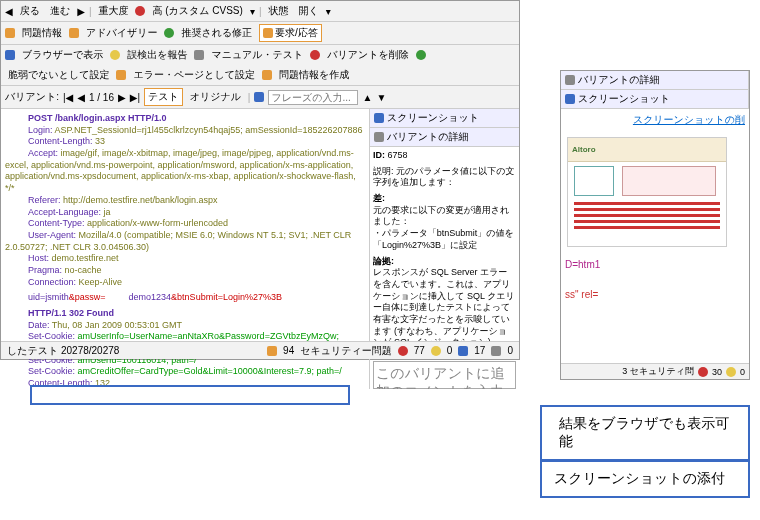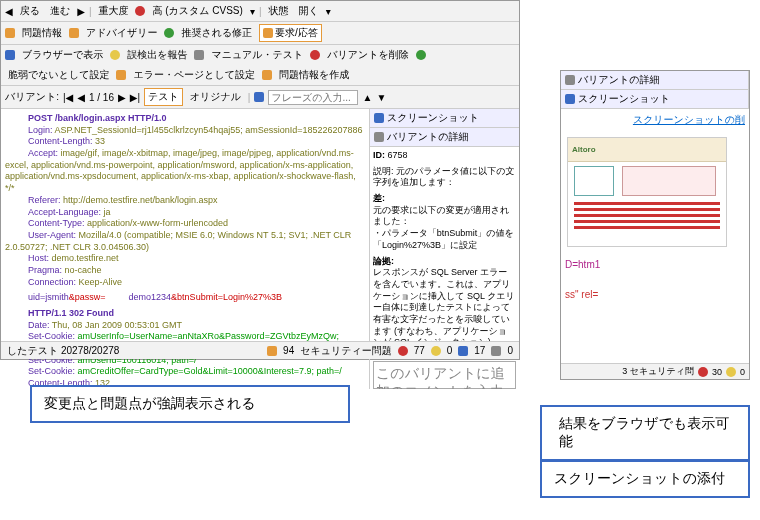"変更点と問題点が強調表示される" div { html: <div>変更点と問題点が強調表示される</div> -> none }
